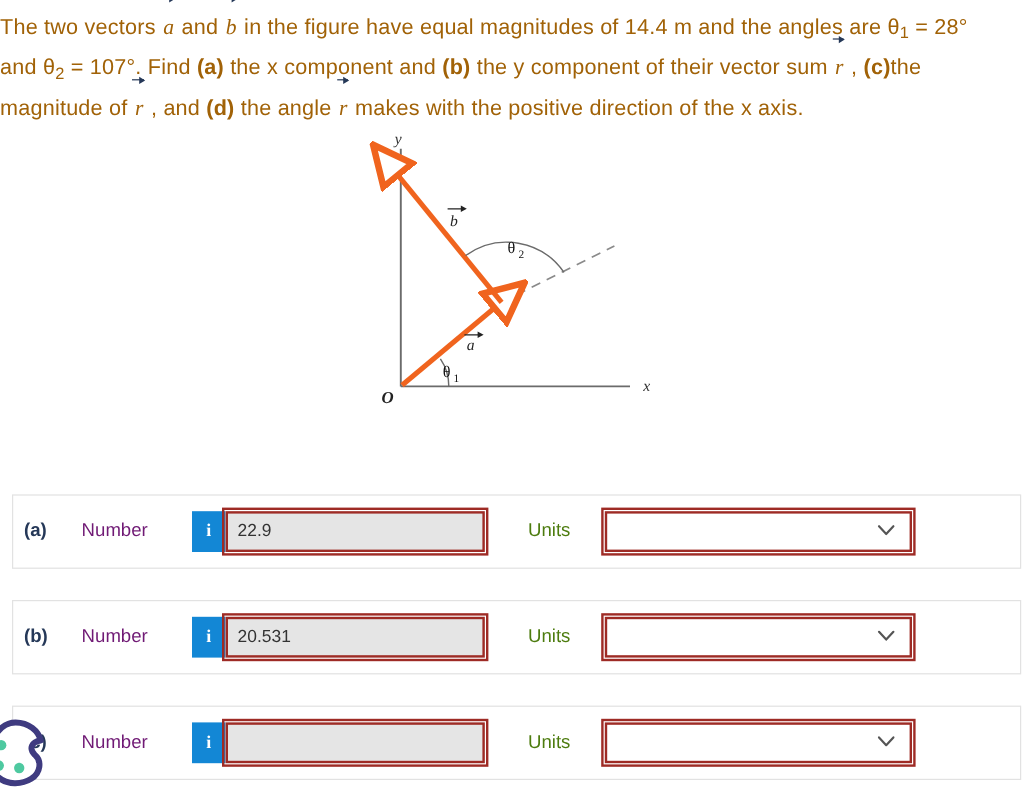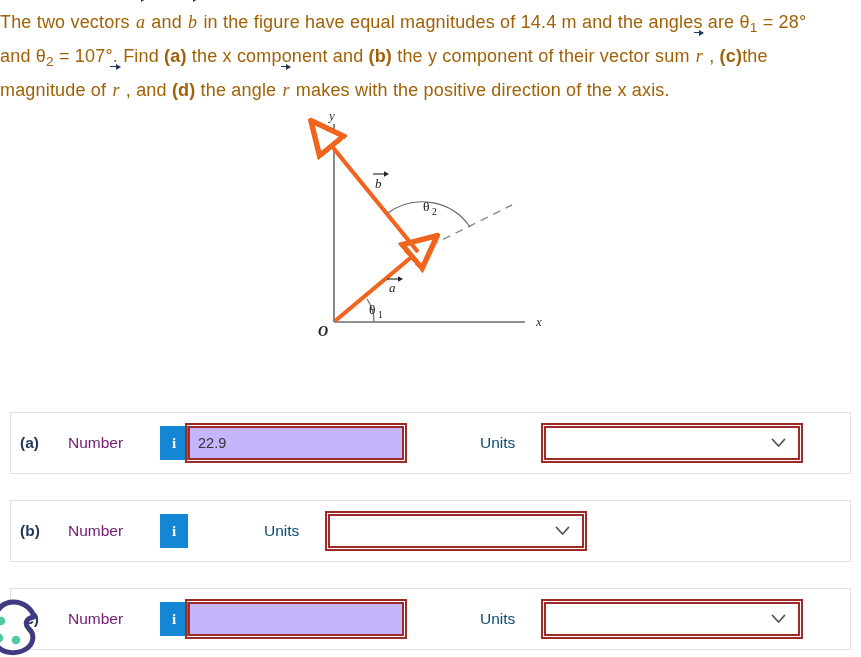"22.9" .num-input { background: #c4b5fd -> #e5e5e5 }
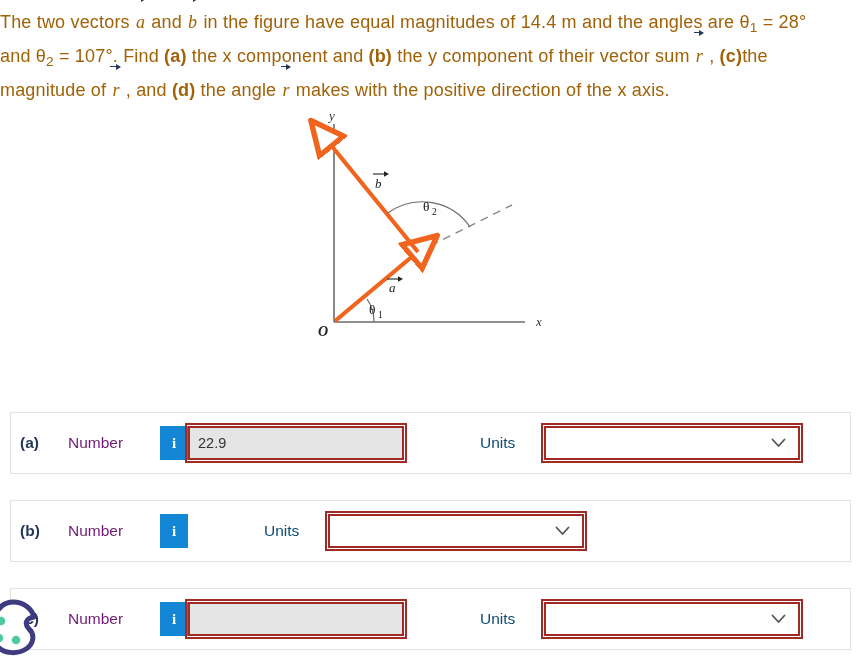"Units" .units-label { color: #0c4a6e -> #4d7c0f; margin-left: 76px -> 36px }
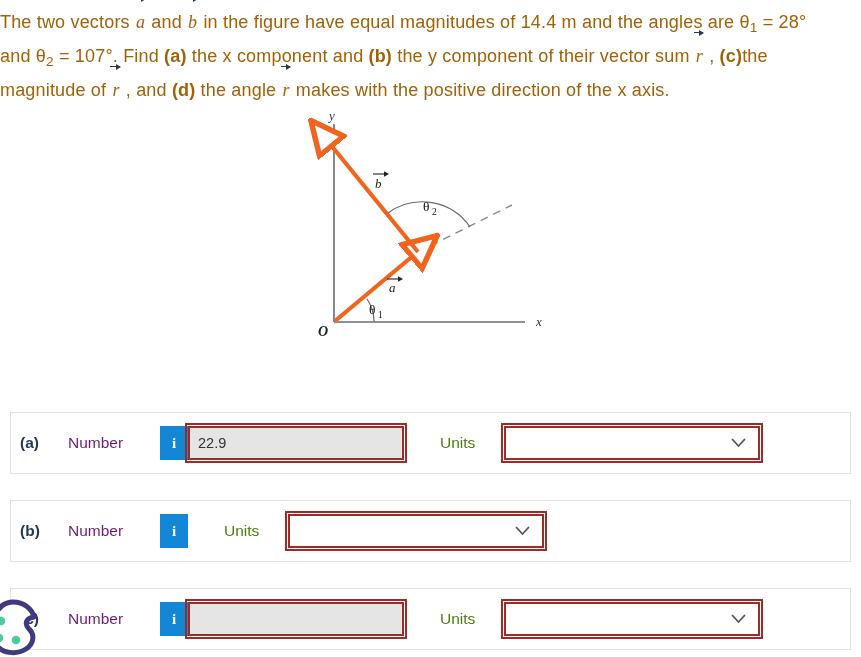"20.531" input.num-input { html: none -> <input> }
